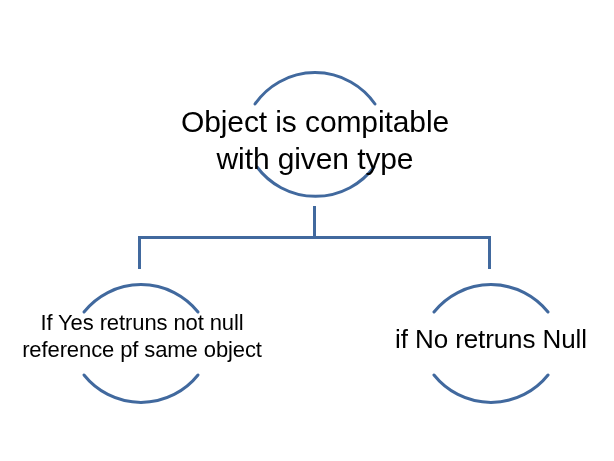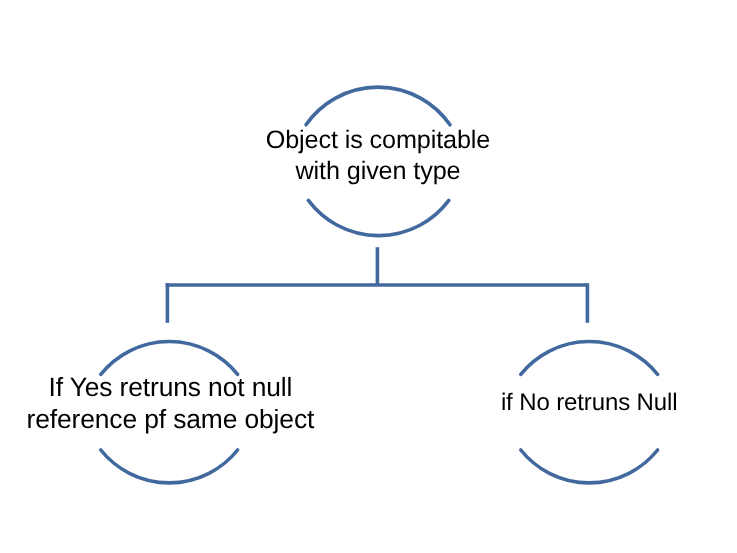"Object is compitable" #root-node-label { font-size: 21px -> 30px }
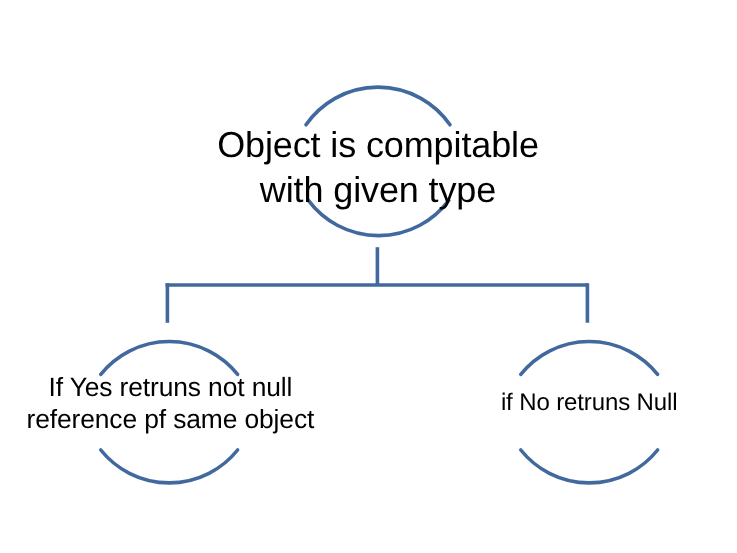"if No retruns Null" #no-node-label { font-size: 20px -> 26px }
